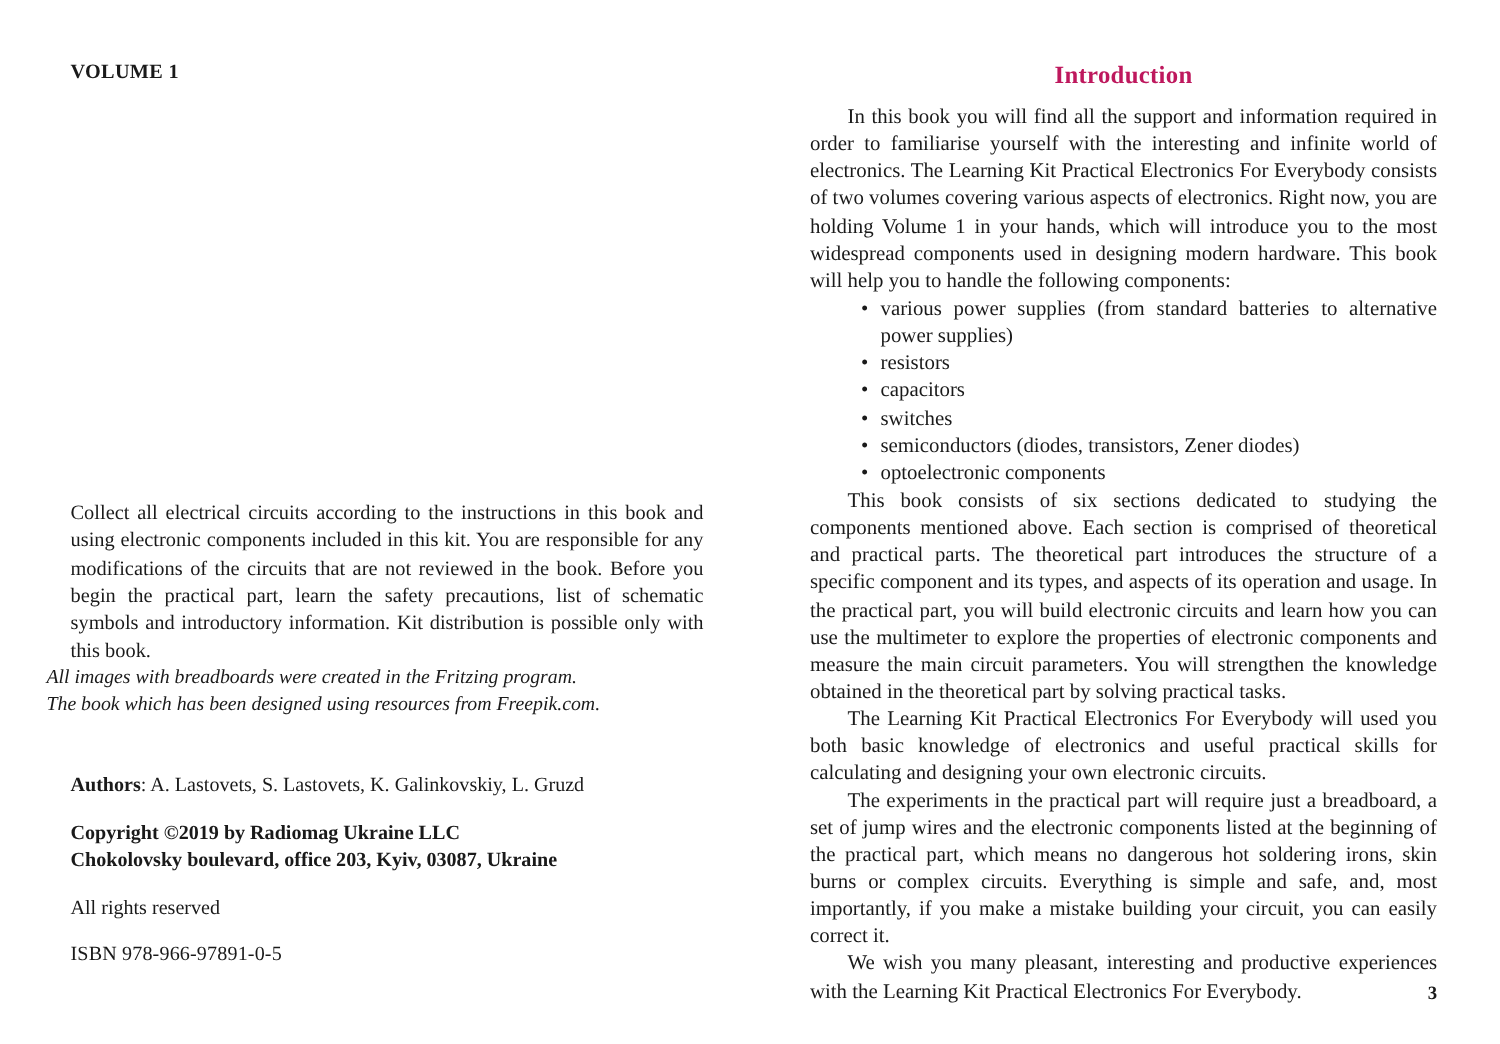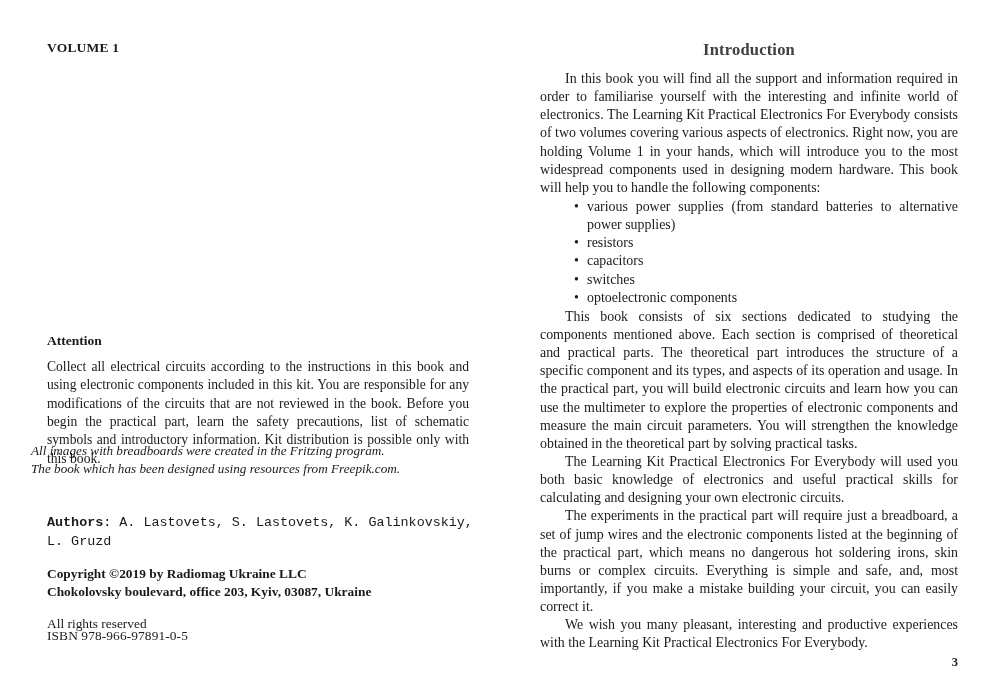"Introduction" .intro-heading { color: #404040 -> #be185d }
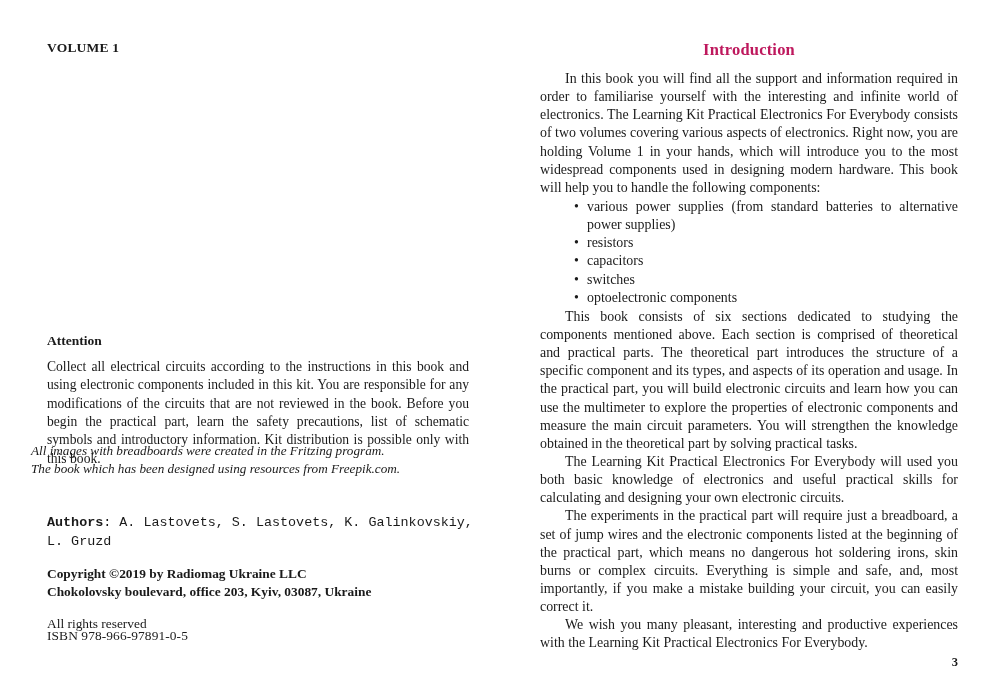"semiconductors (diodes, transistors," li.single { html: none -> <li>semiconductors (diodes, transistors, Zener diodes)</li> }
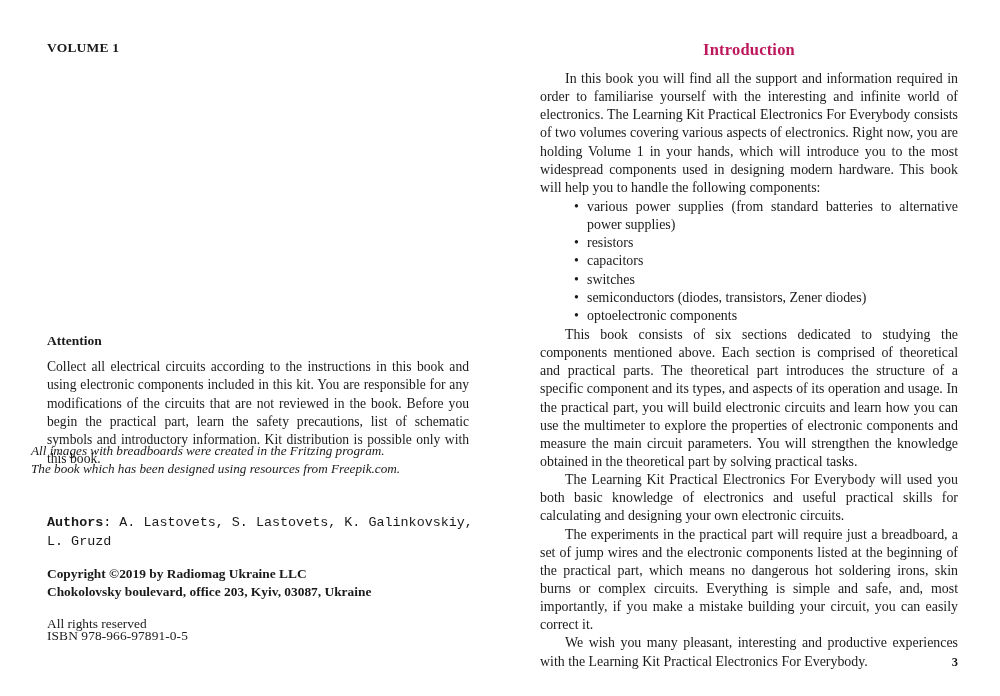"Attention" div.attention-heading { html: <div>Attention</div> -> none }
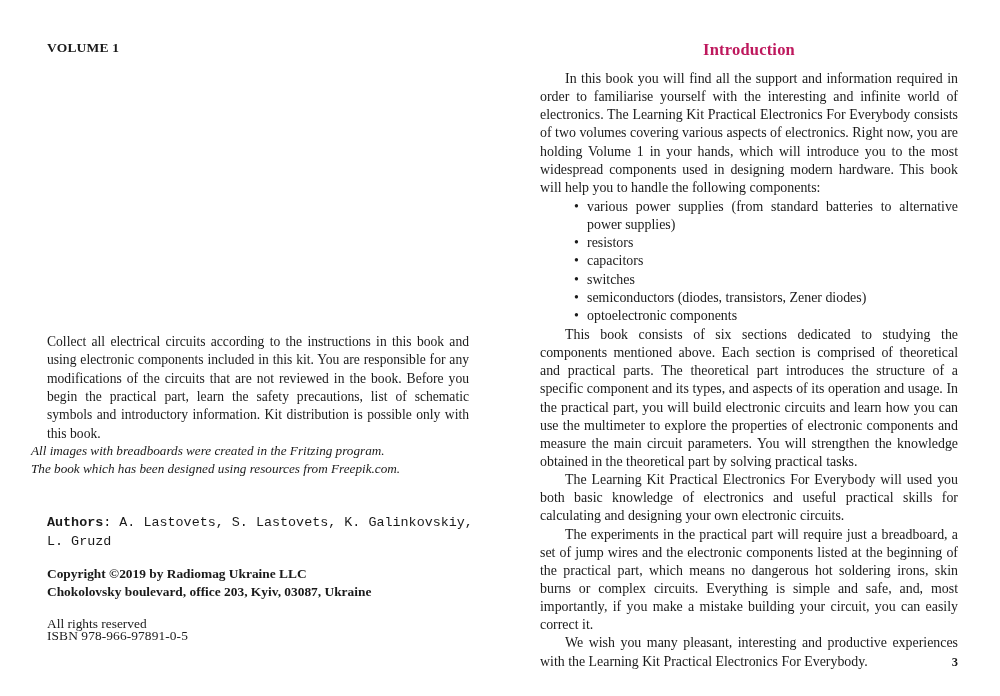"Authors: A. Lastovets, S. Lastovets," .authors-line { font-family: Liberation Mono, monospace -> none }
